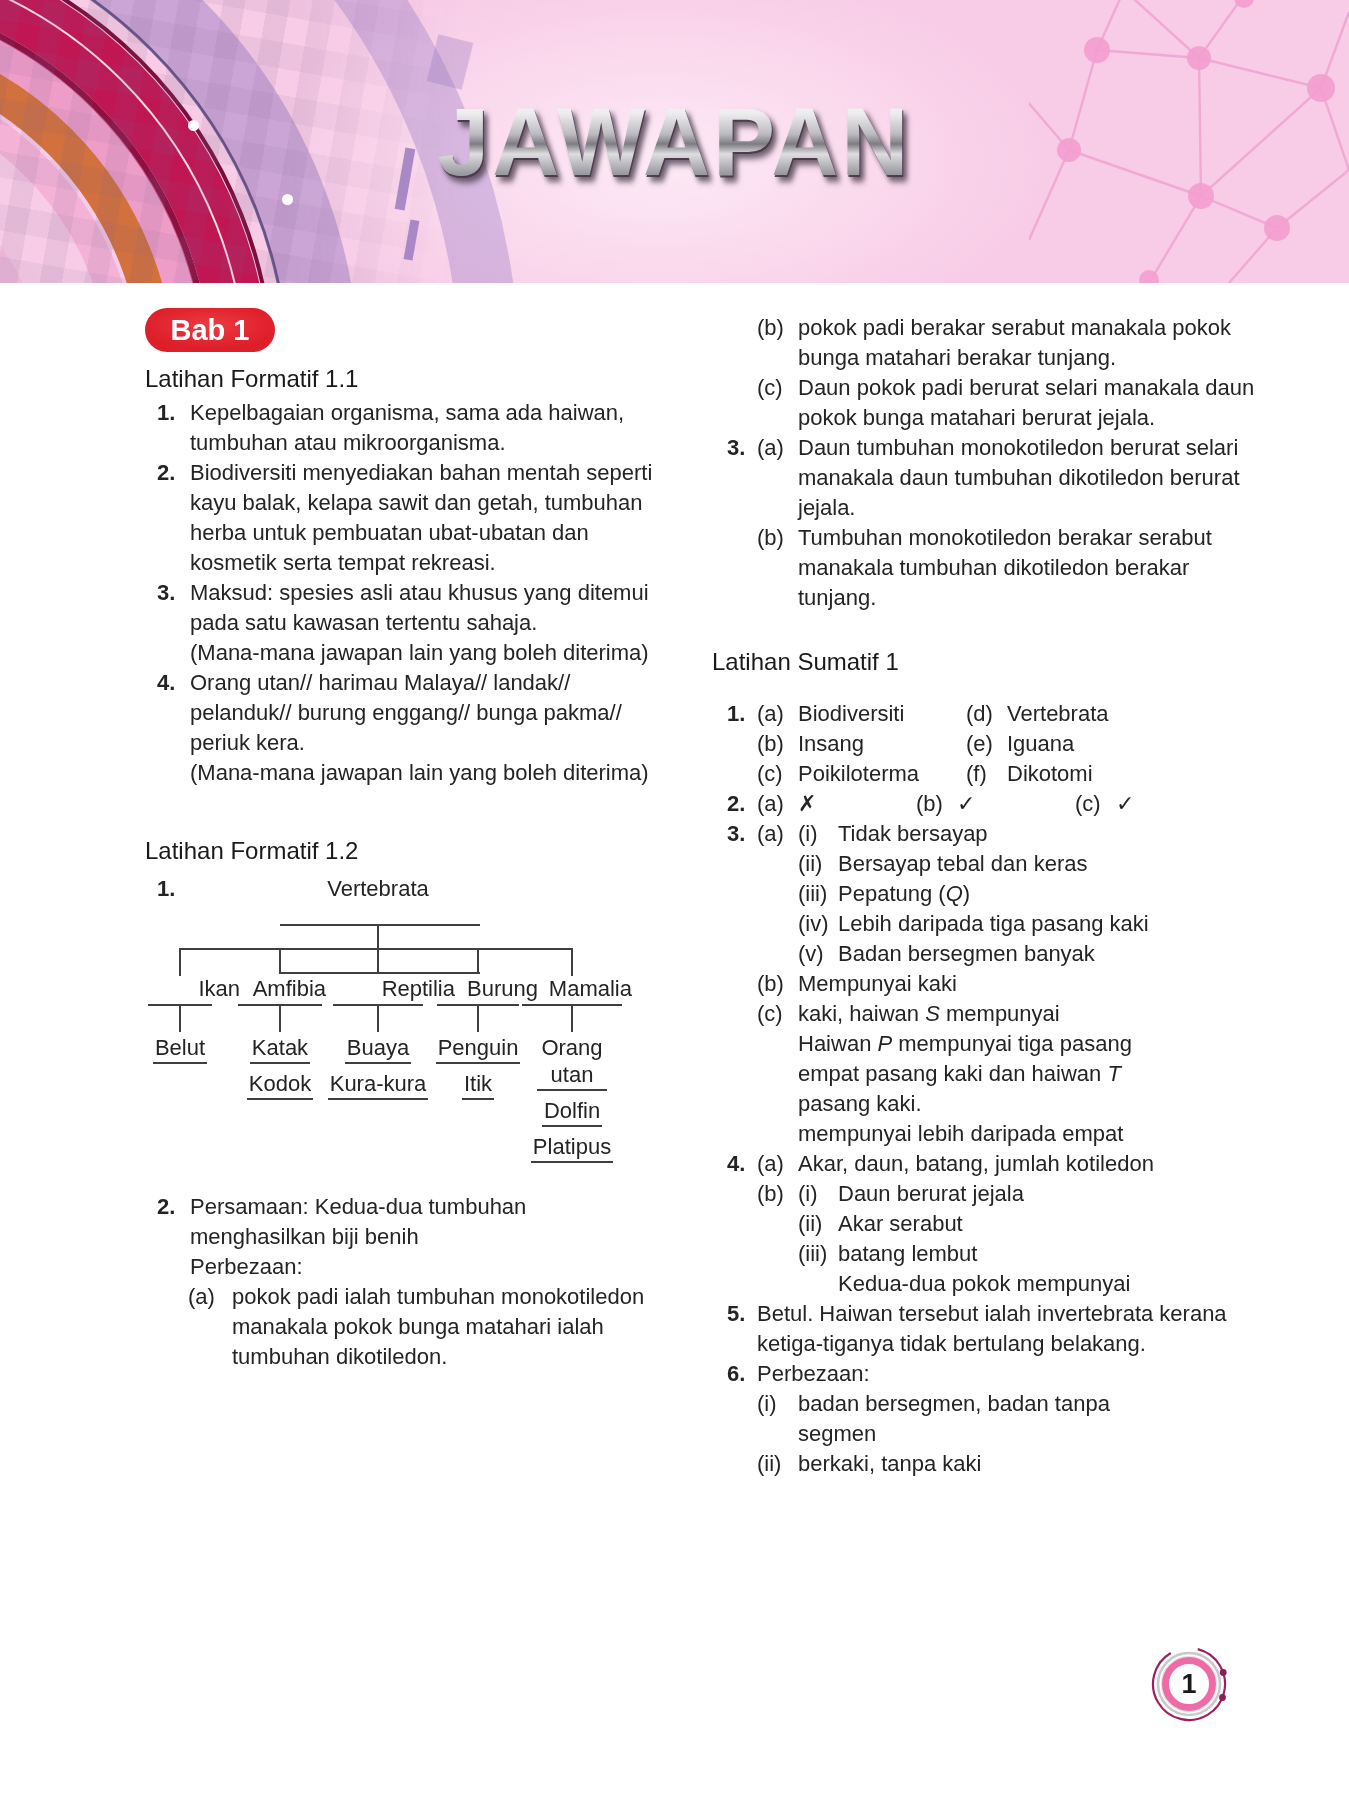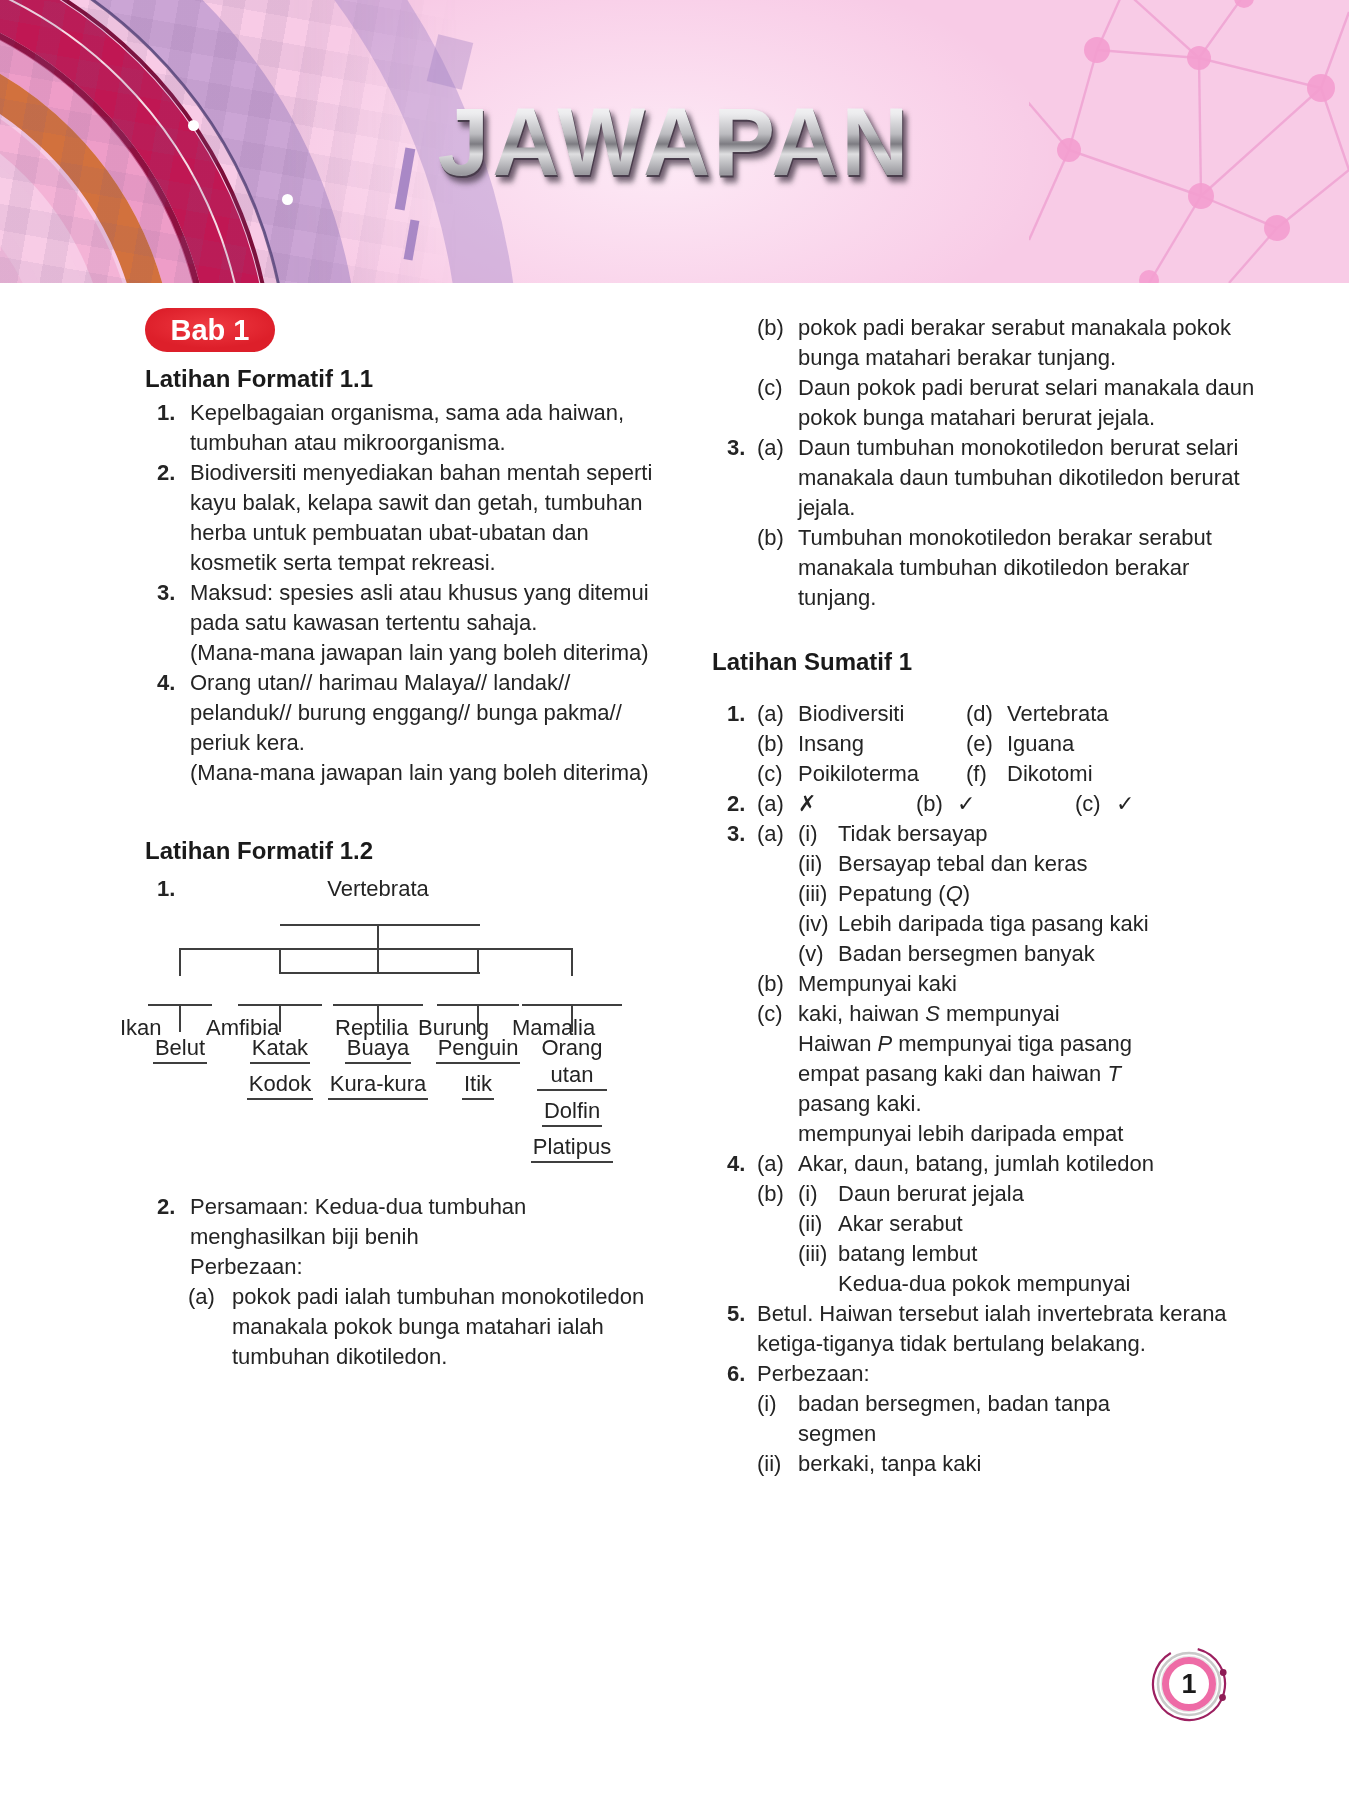"Latihan Formatif 1.1" .h1 { font-weight: bold -> normal }
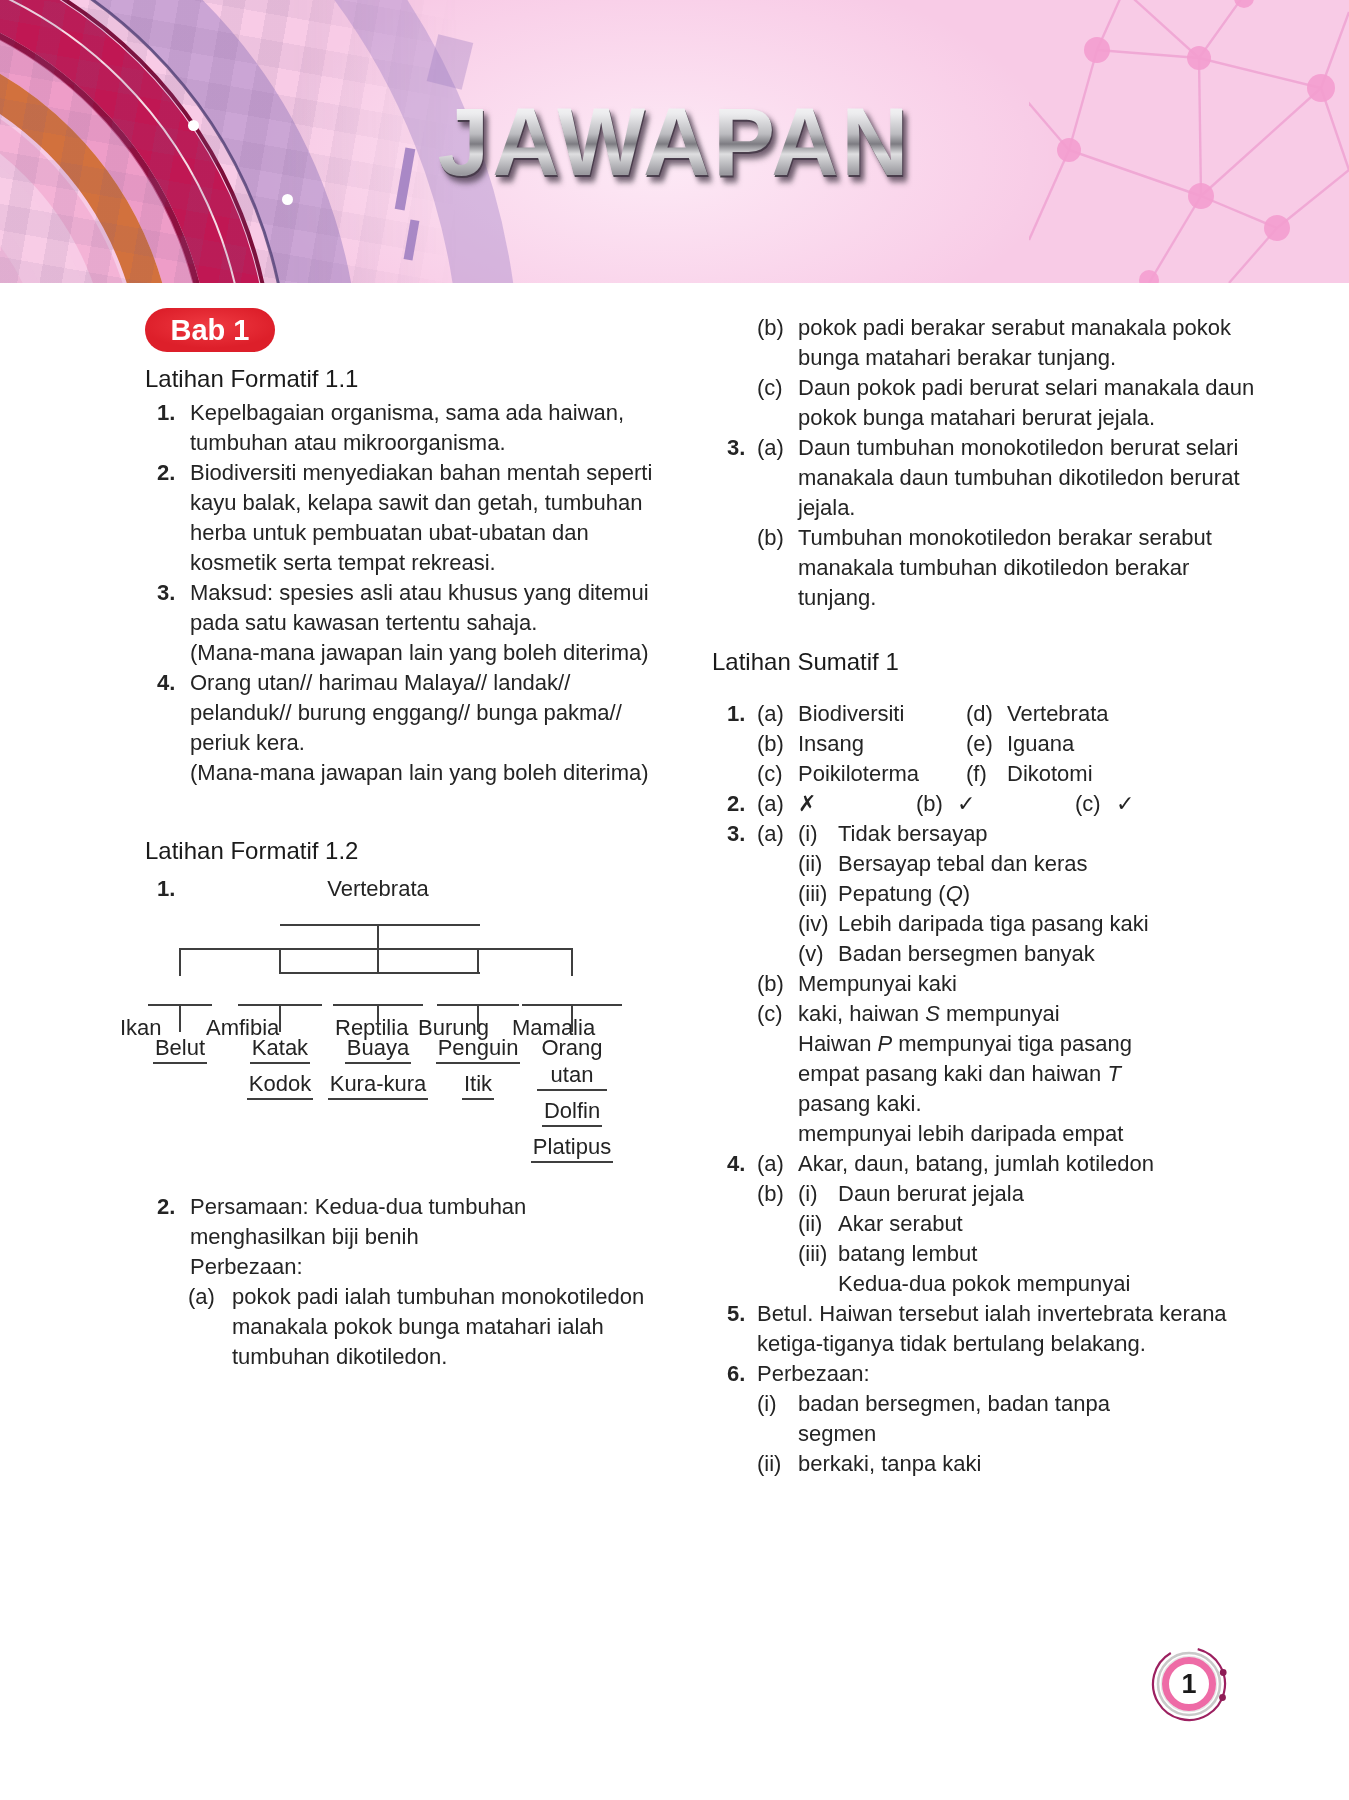"Ikan" .gname { margin-top: 39px -> none; text-align: left -> right }
